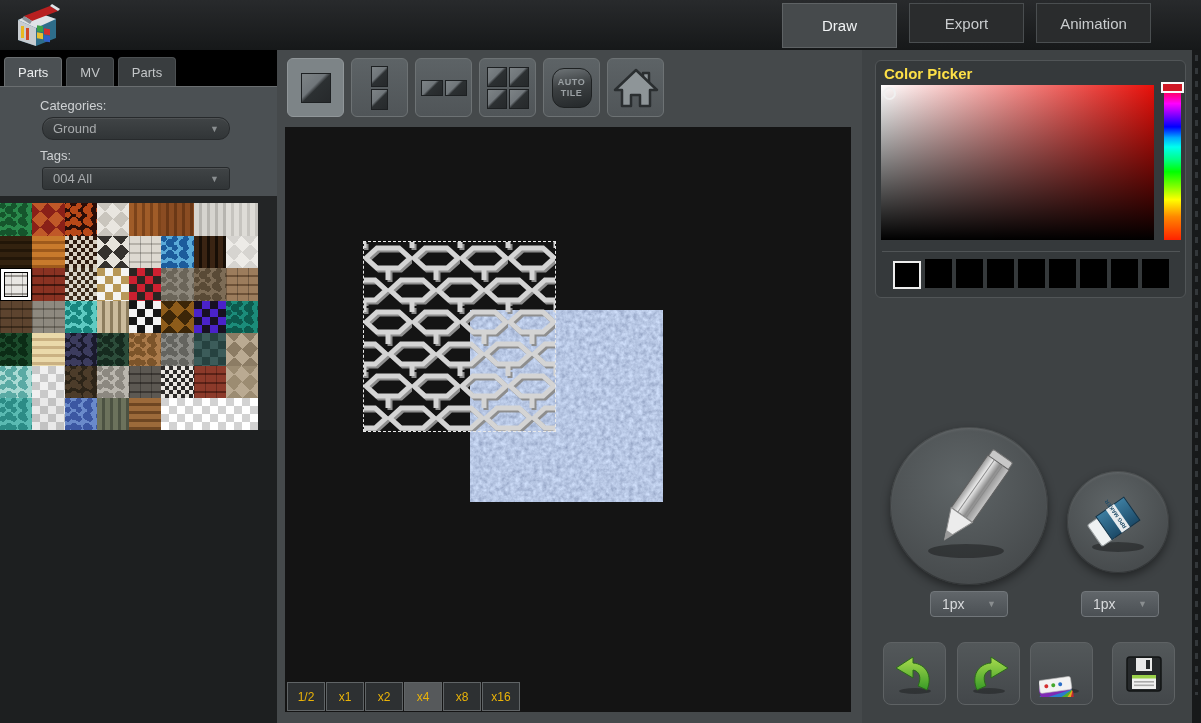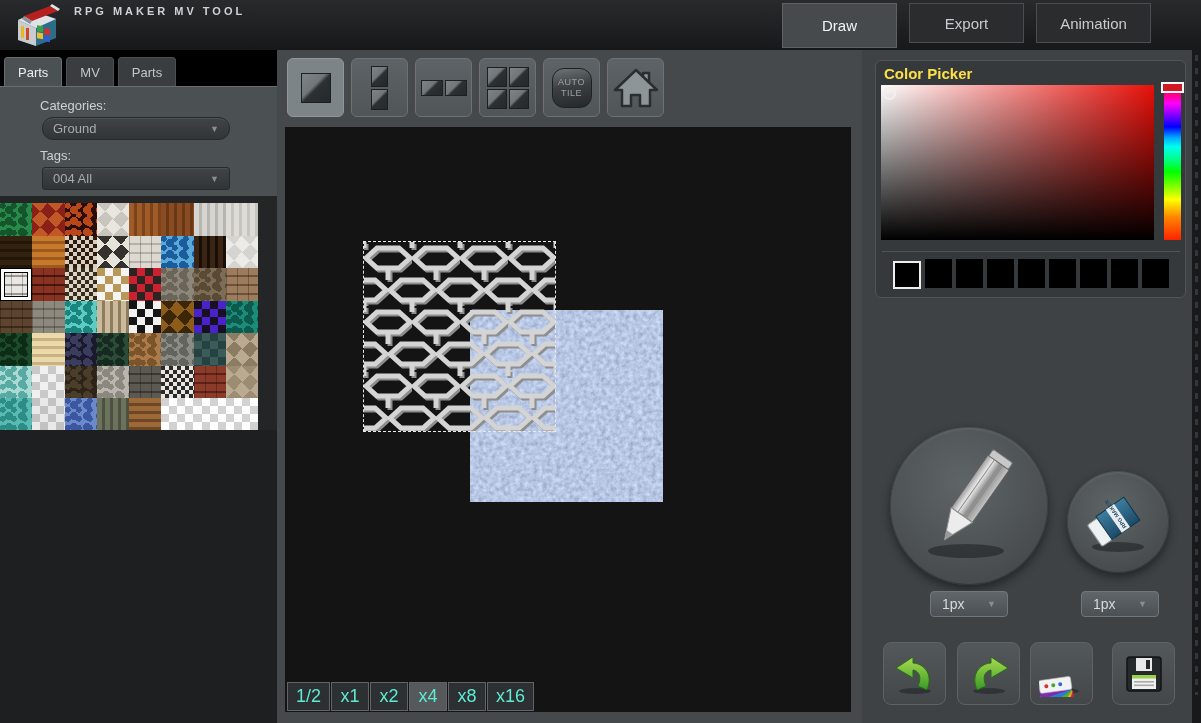"RPG MAKER MV TOOL" div.brand-small { html: <div>RPG MAKER MV TOOL</div> -> none }
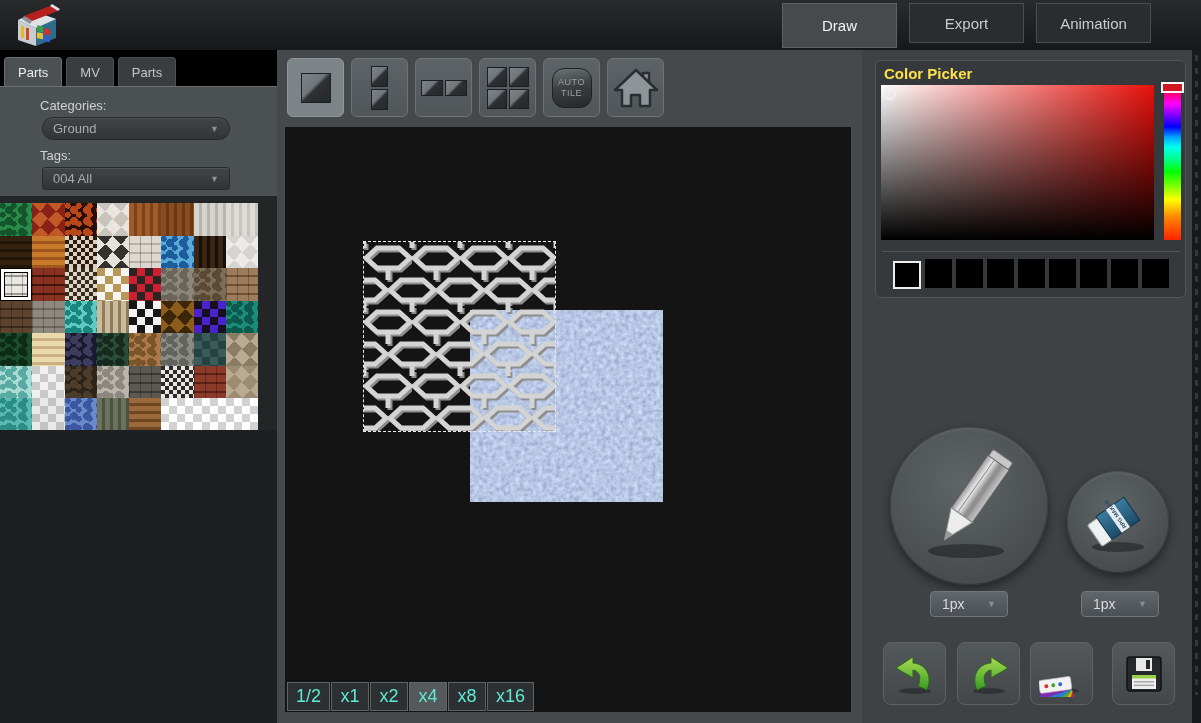"AUTO TILE" .autotile-label { font-weight: normal -> bold }
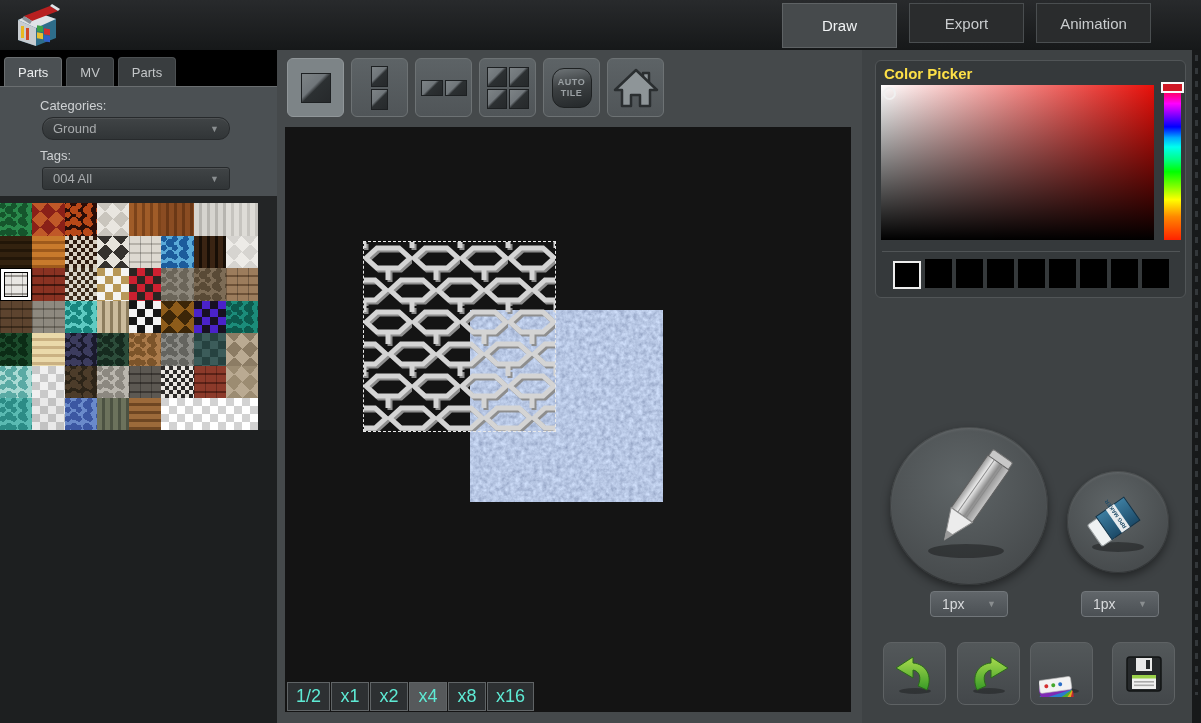"1/2" .zoom-btn { color: #5eead4 -> #eab308; font-size: 18px -> 12px }
